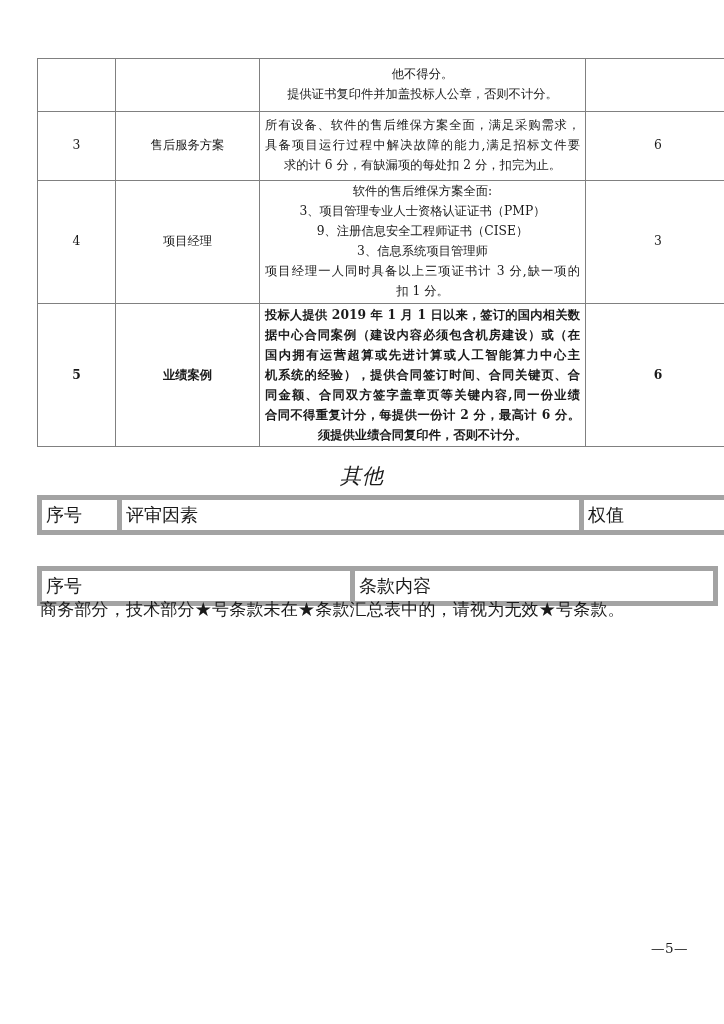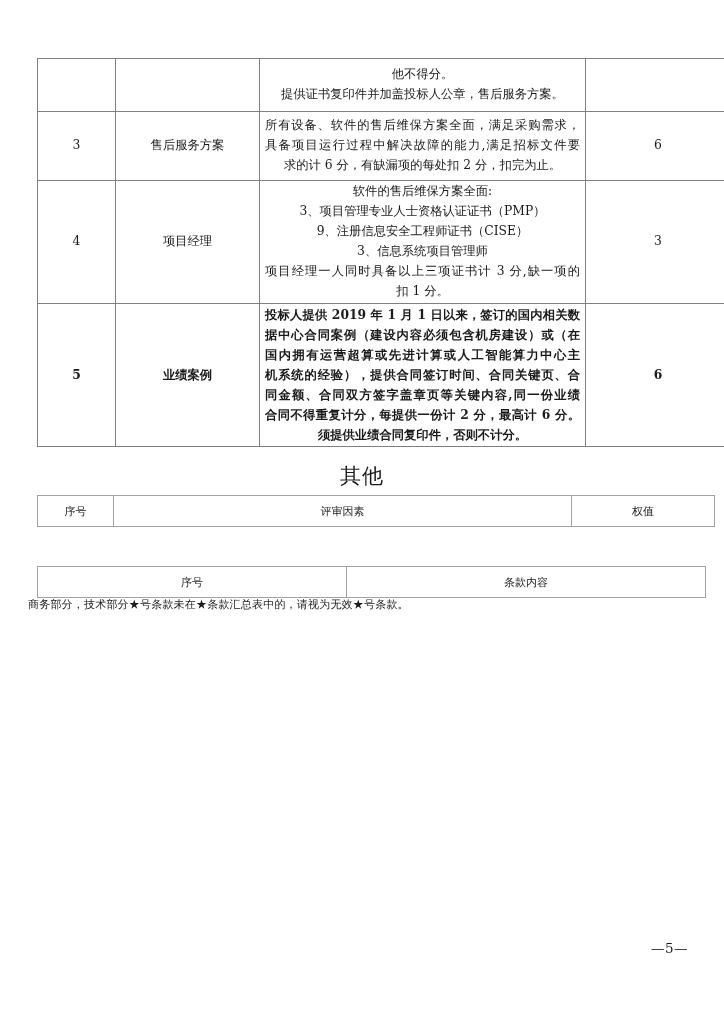"提供证书复印件并加盖投标人公章，售后服务方案。" span.ln { text: 售后服务方案 -> 否则不计分 }
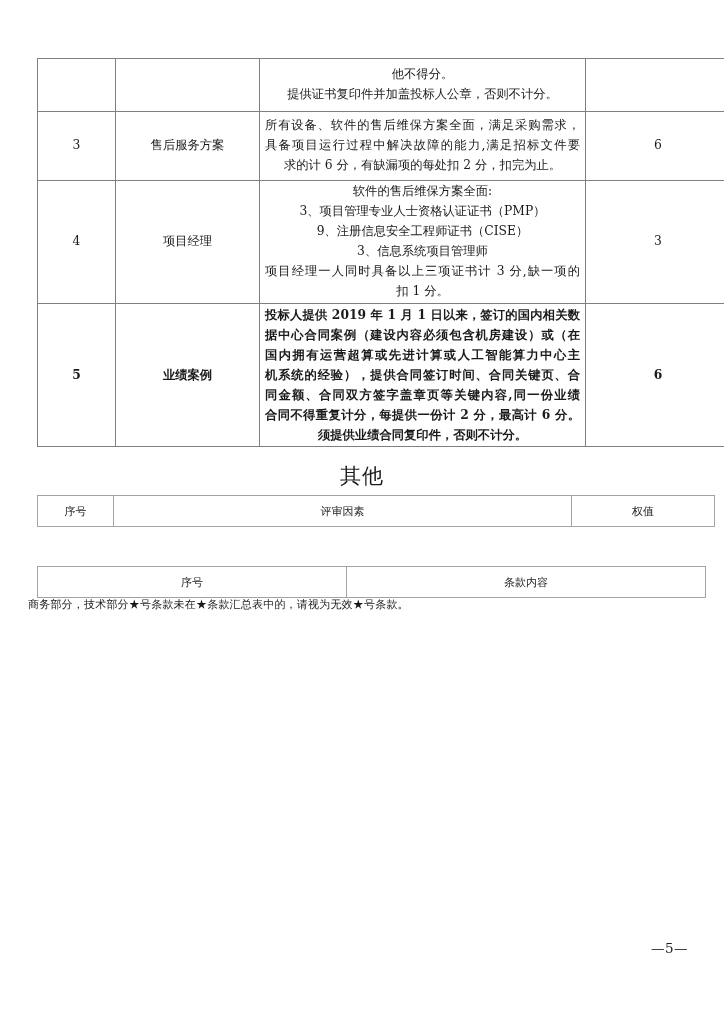"其他" #heading-other { font-style: none -> italic }
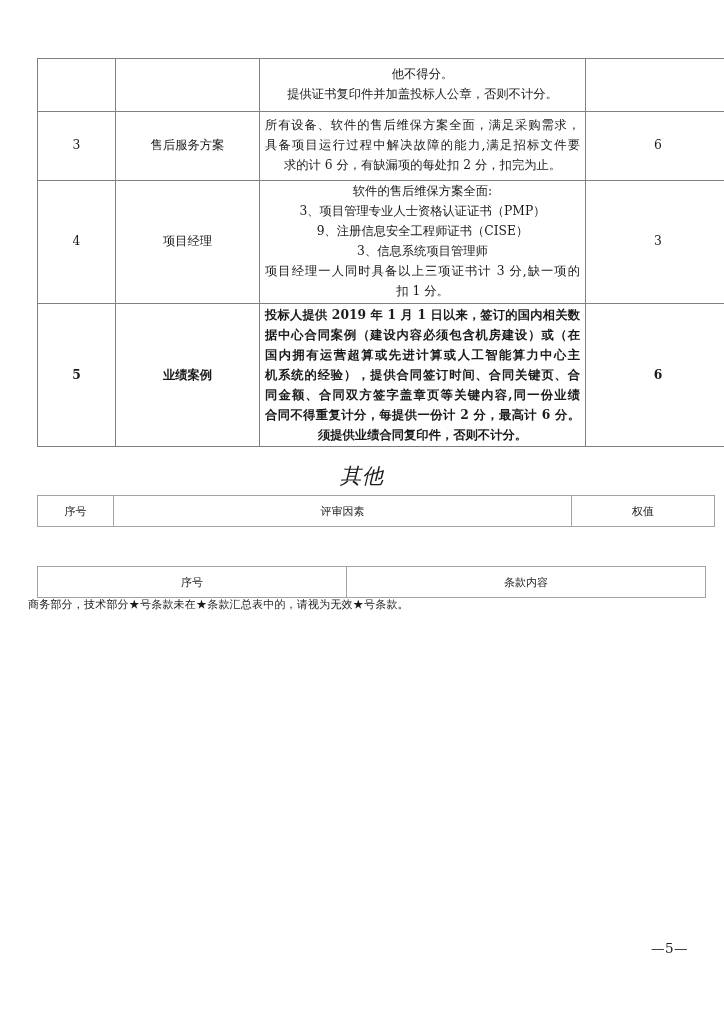"序号" .mini-table td { border: 1px solid #a3a3a3 -> 5px solid #a3a3a3; font-size: 11px -> 18px; text-align: center -> none }
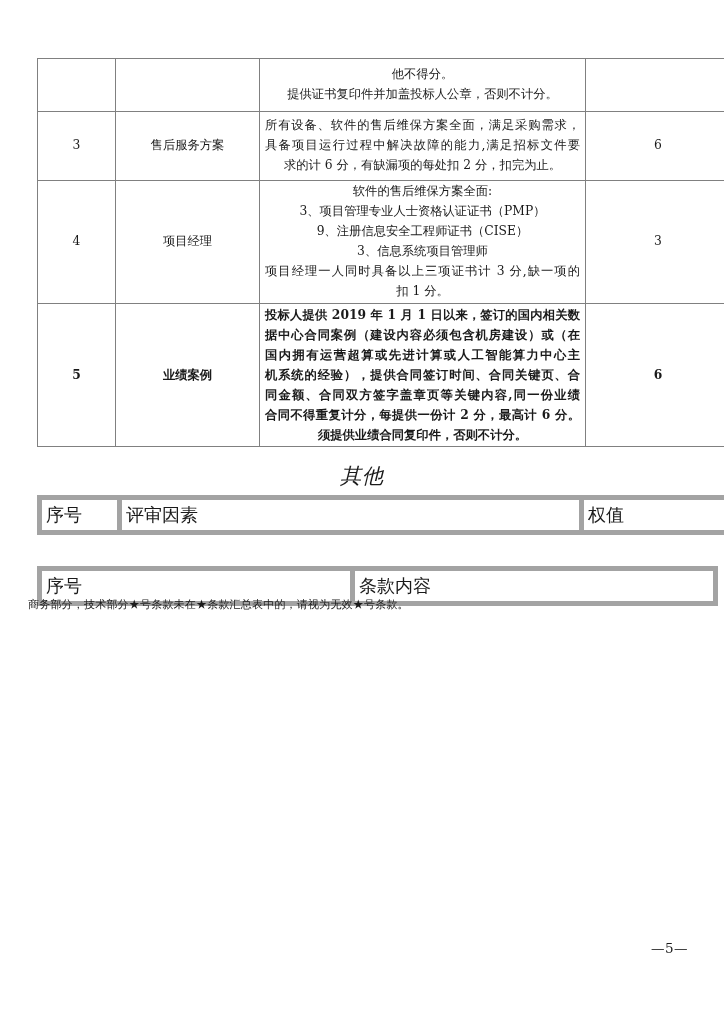"商务部分，技术部分★号条款未在★条款汇总表中的，请视为无效★号条款。" .footnote { font-size: 11px -> 17px; left: 28px -> 40px }
